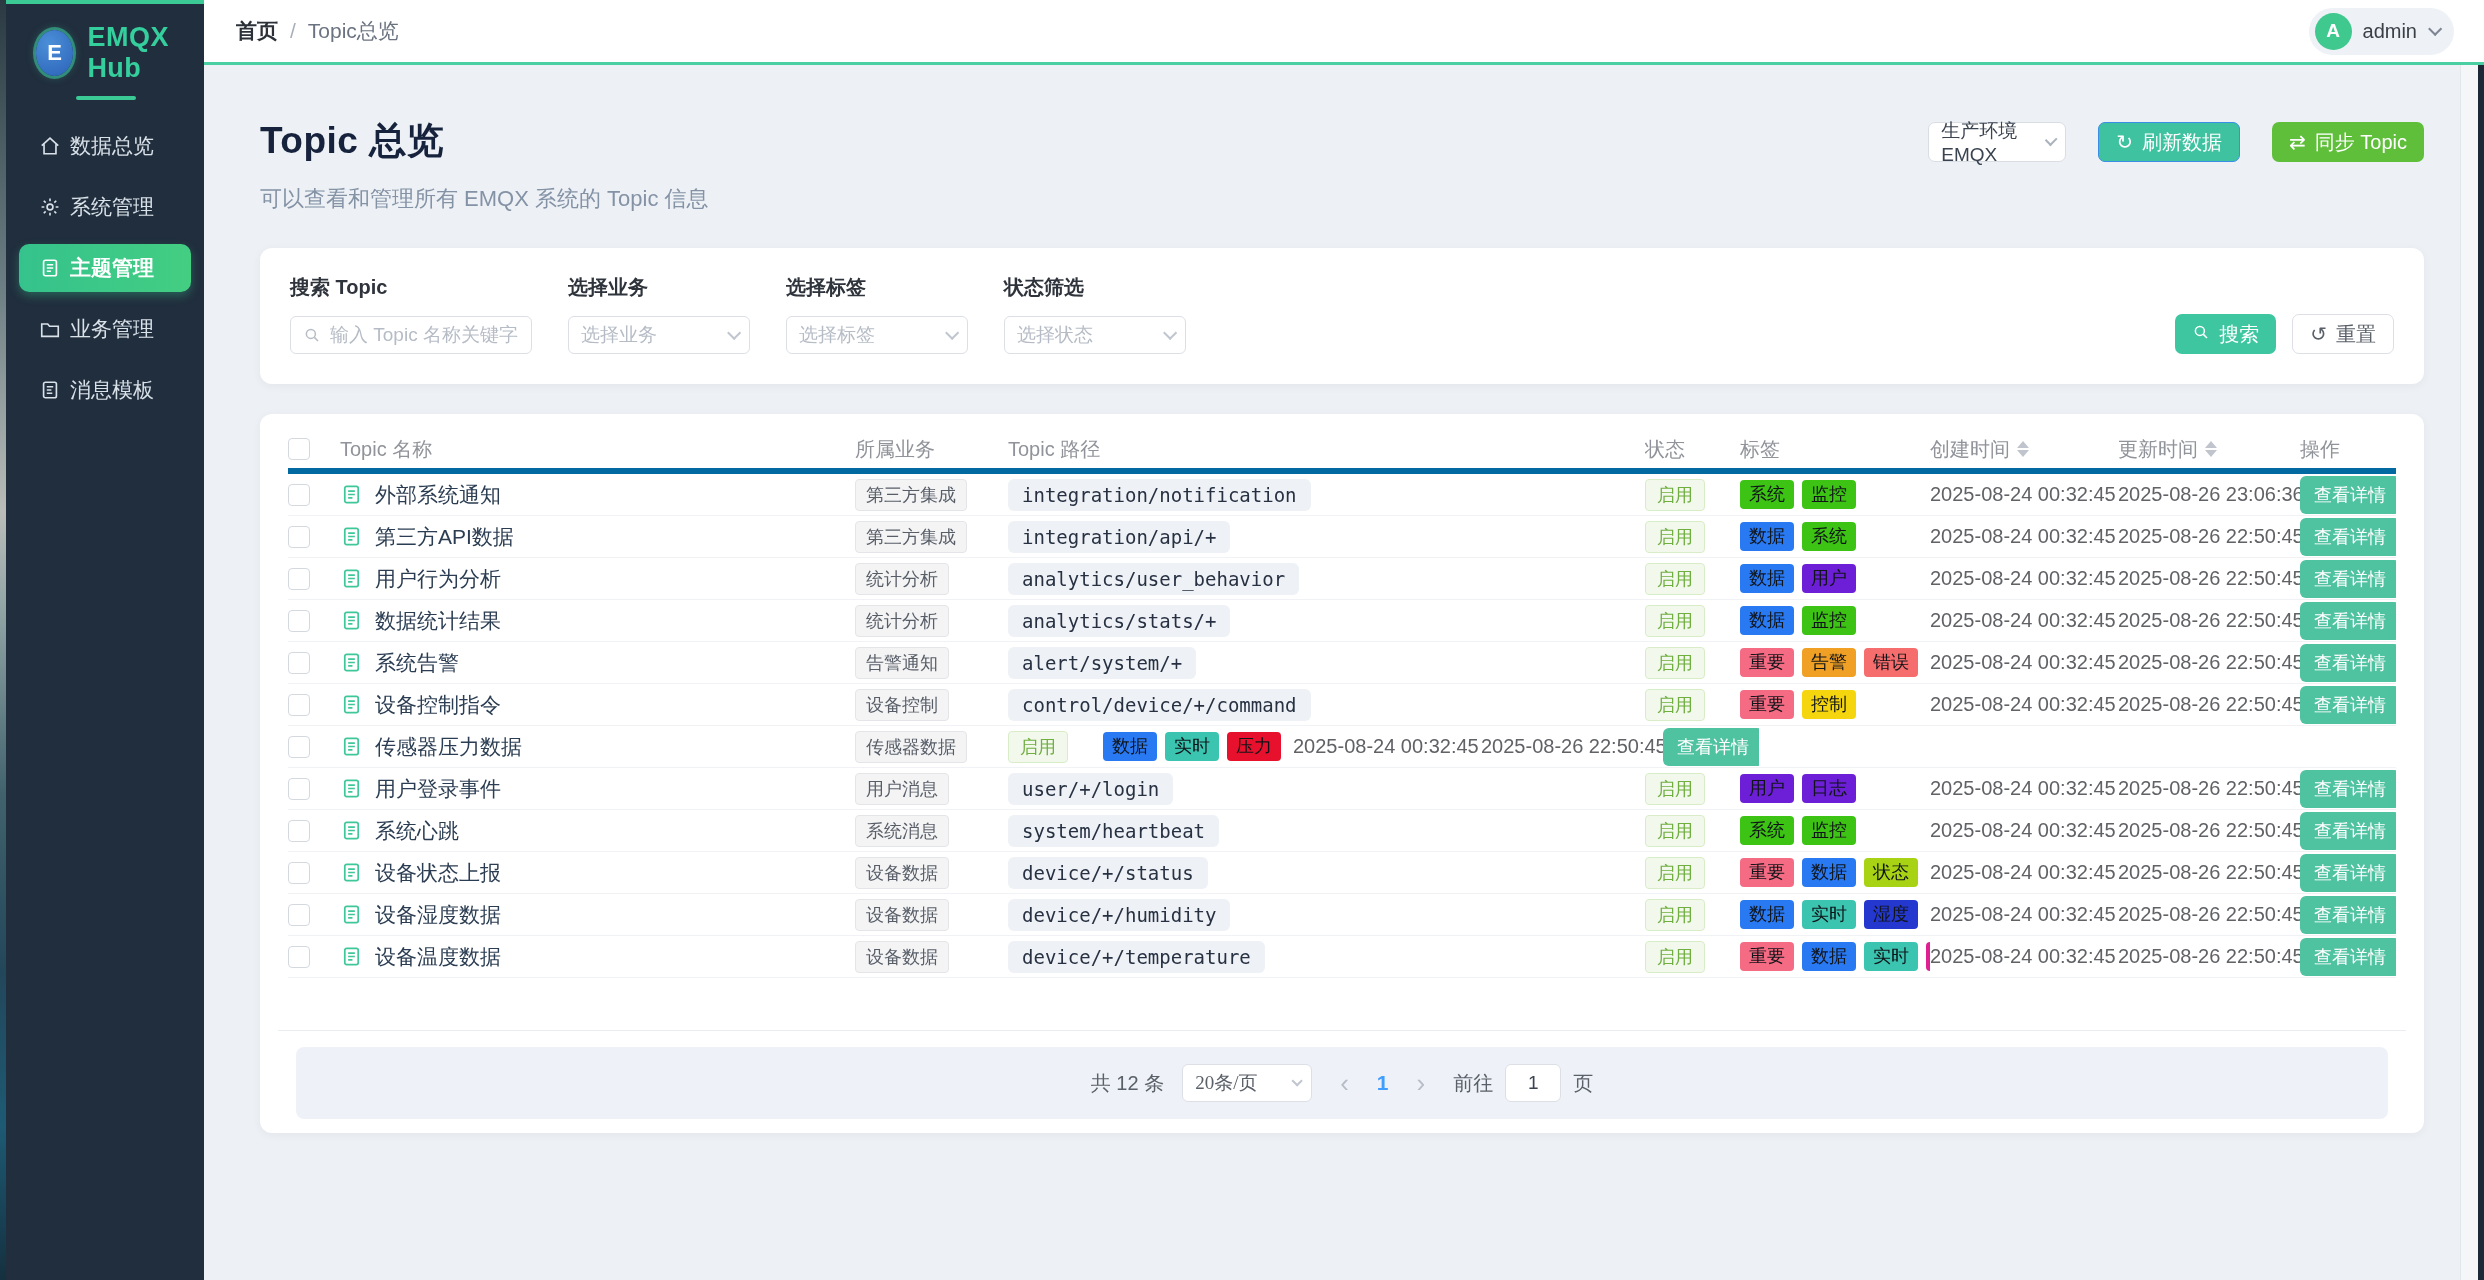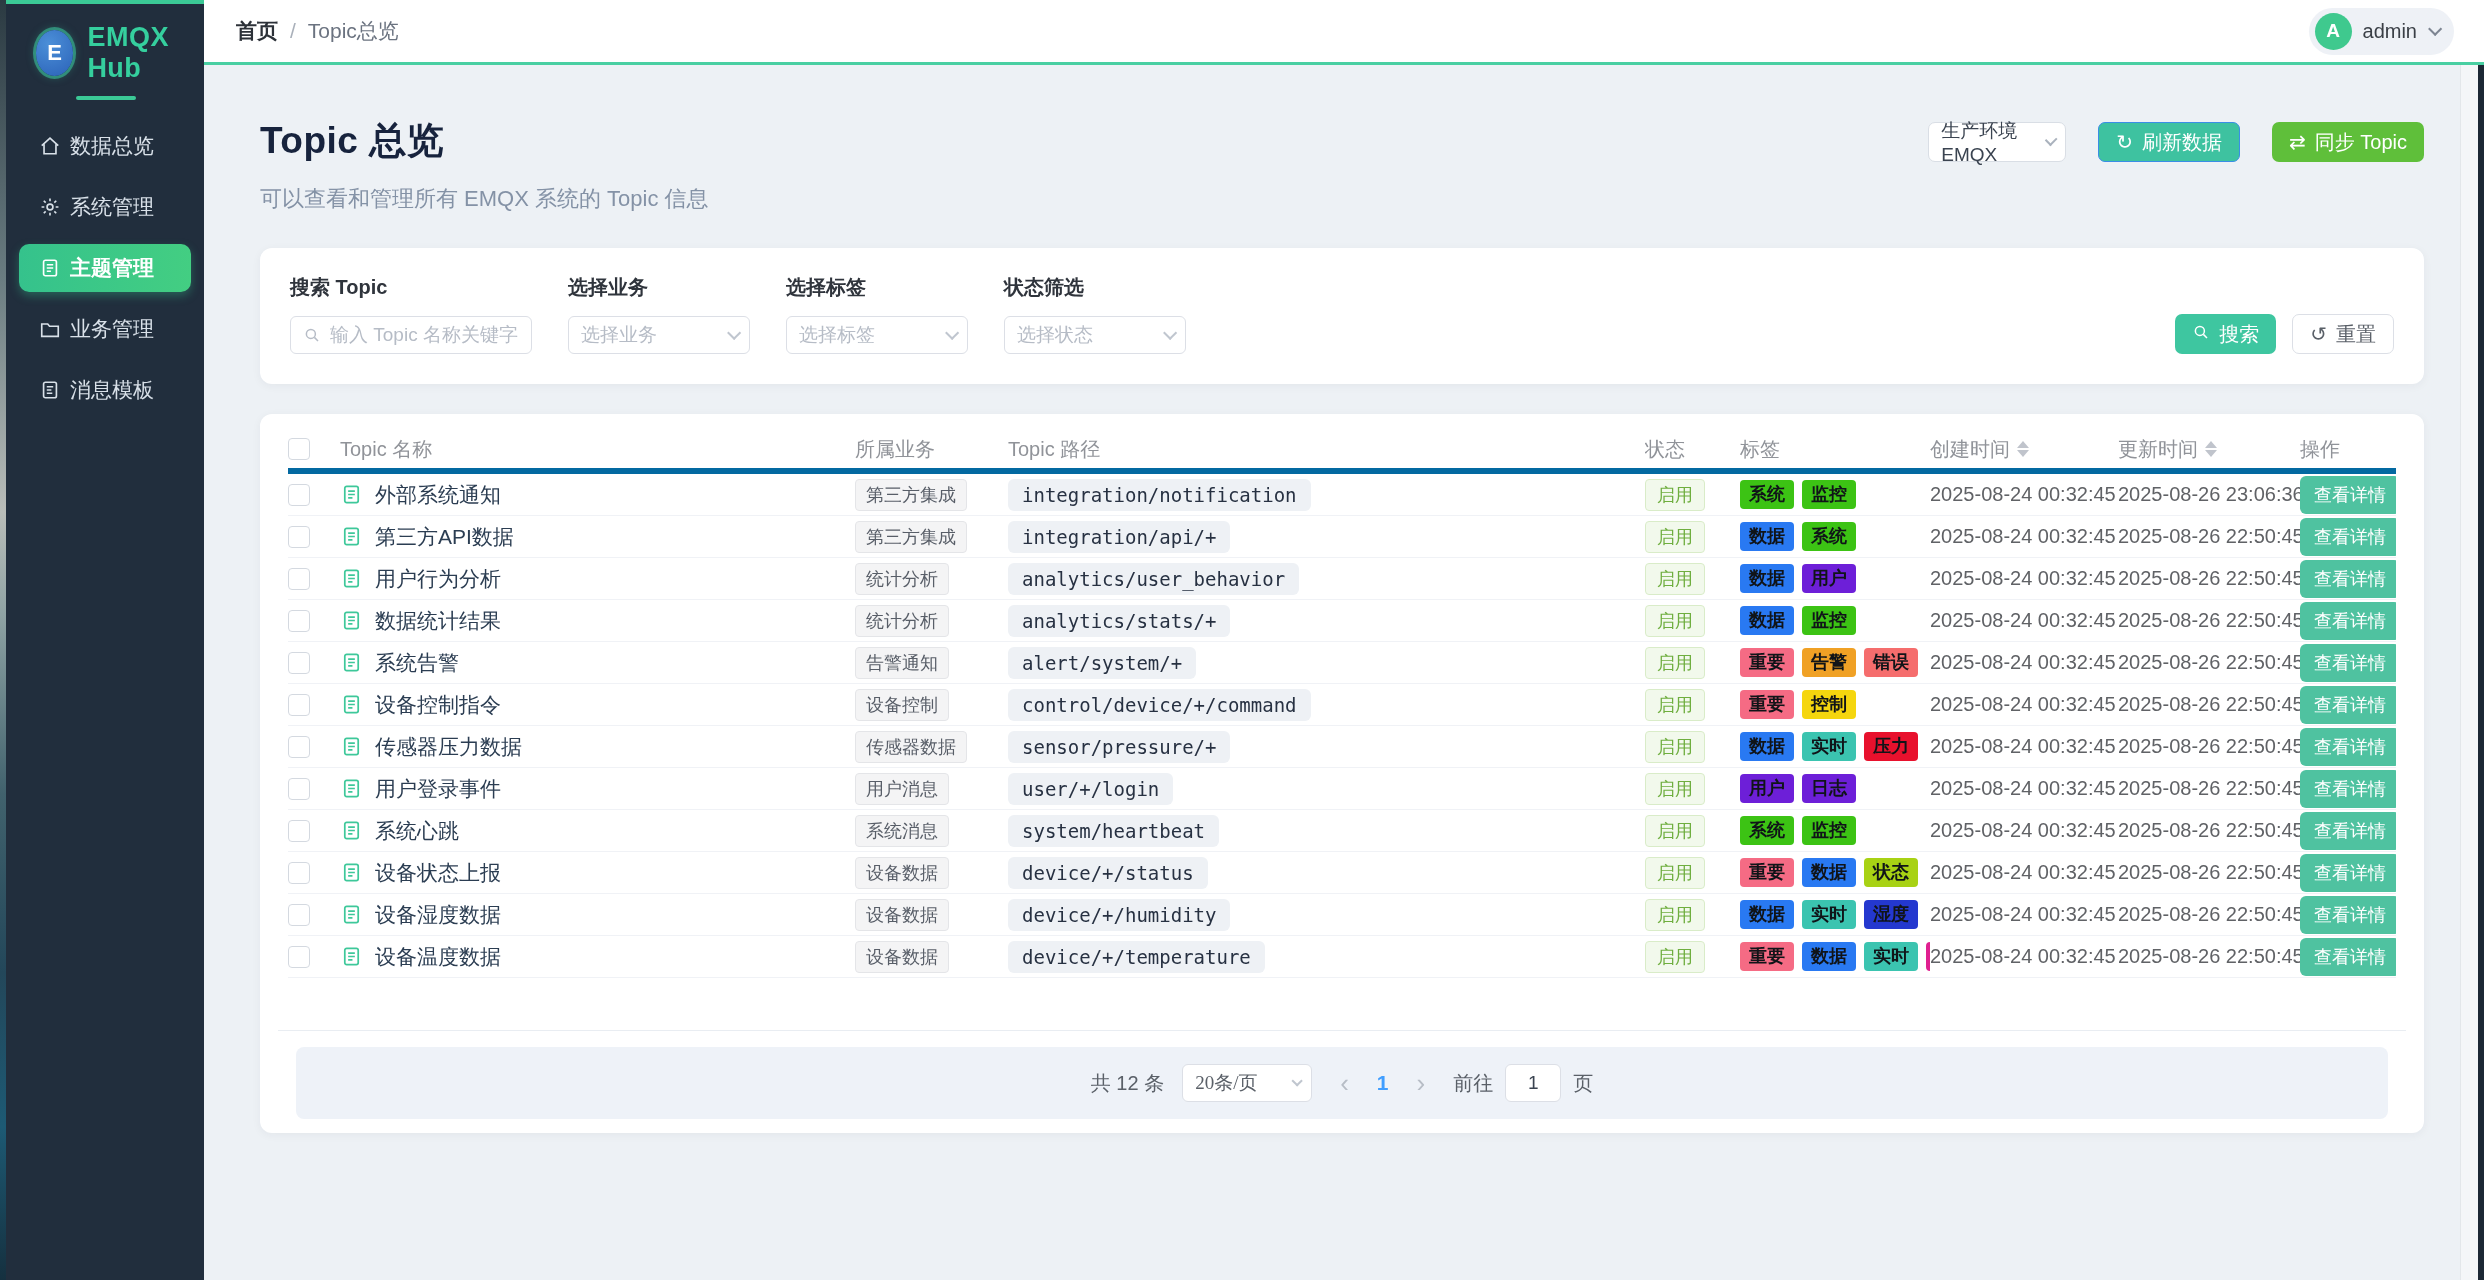"系统" .tag { font-weight: 700 -> 400 }
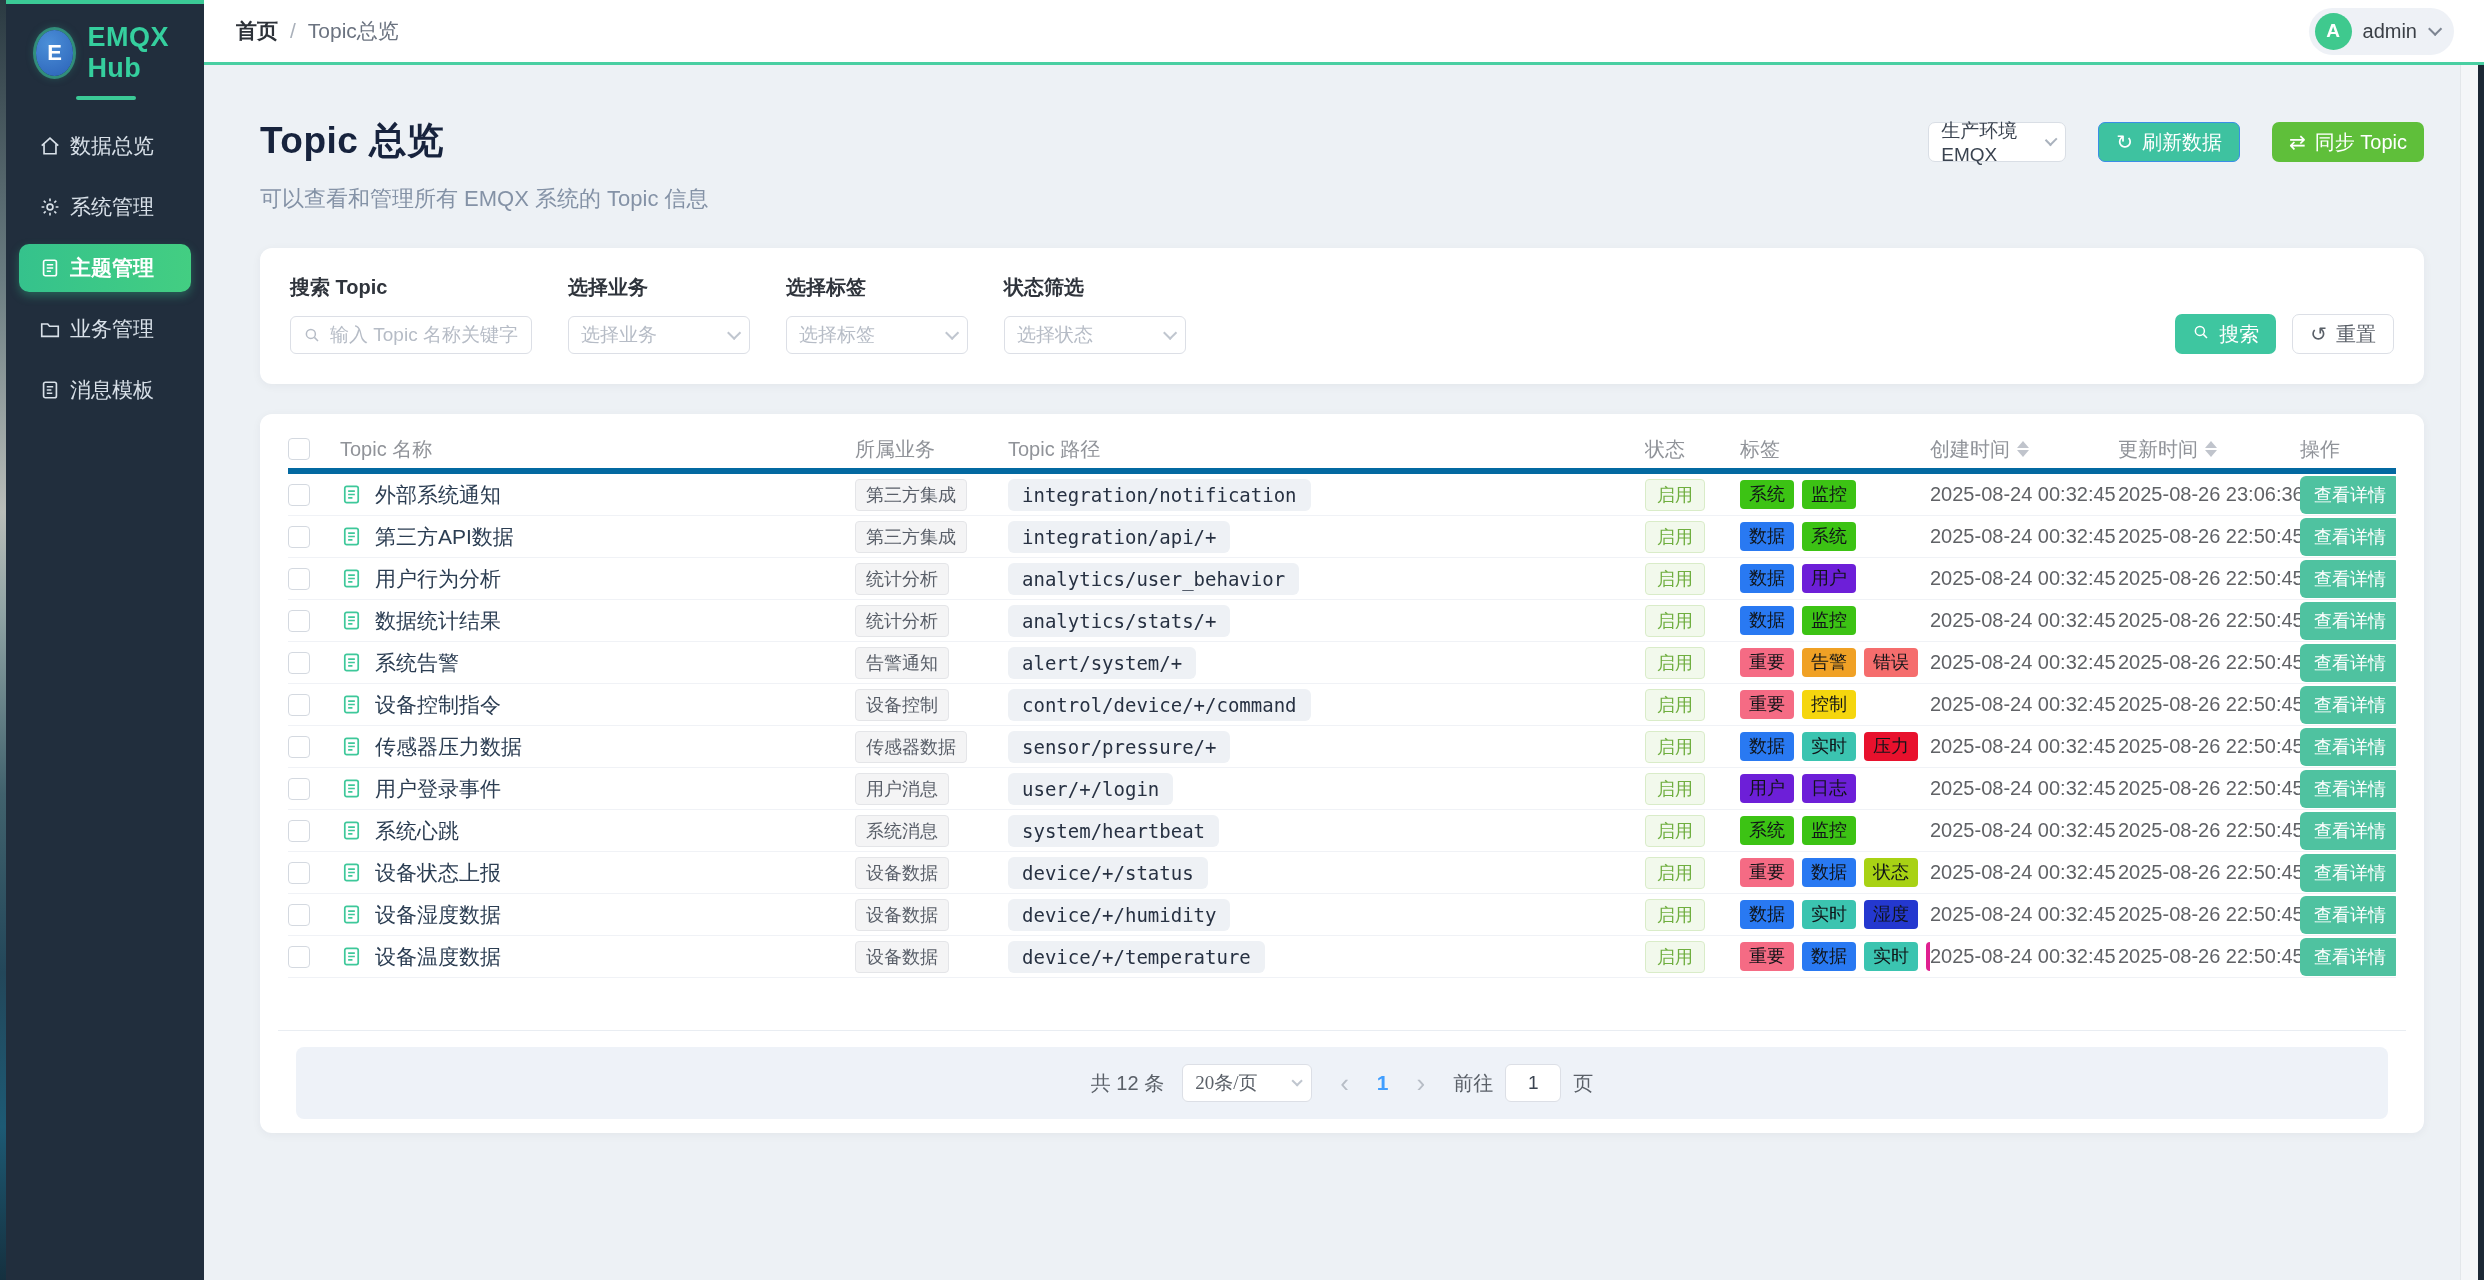"sensor/pressure/+" div.cell { html: <div> <span>sensor/pressure/+</span> </div> -> none }
